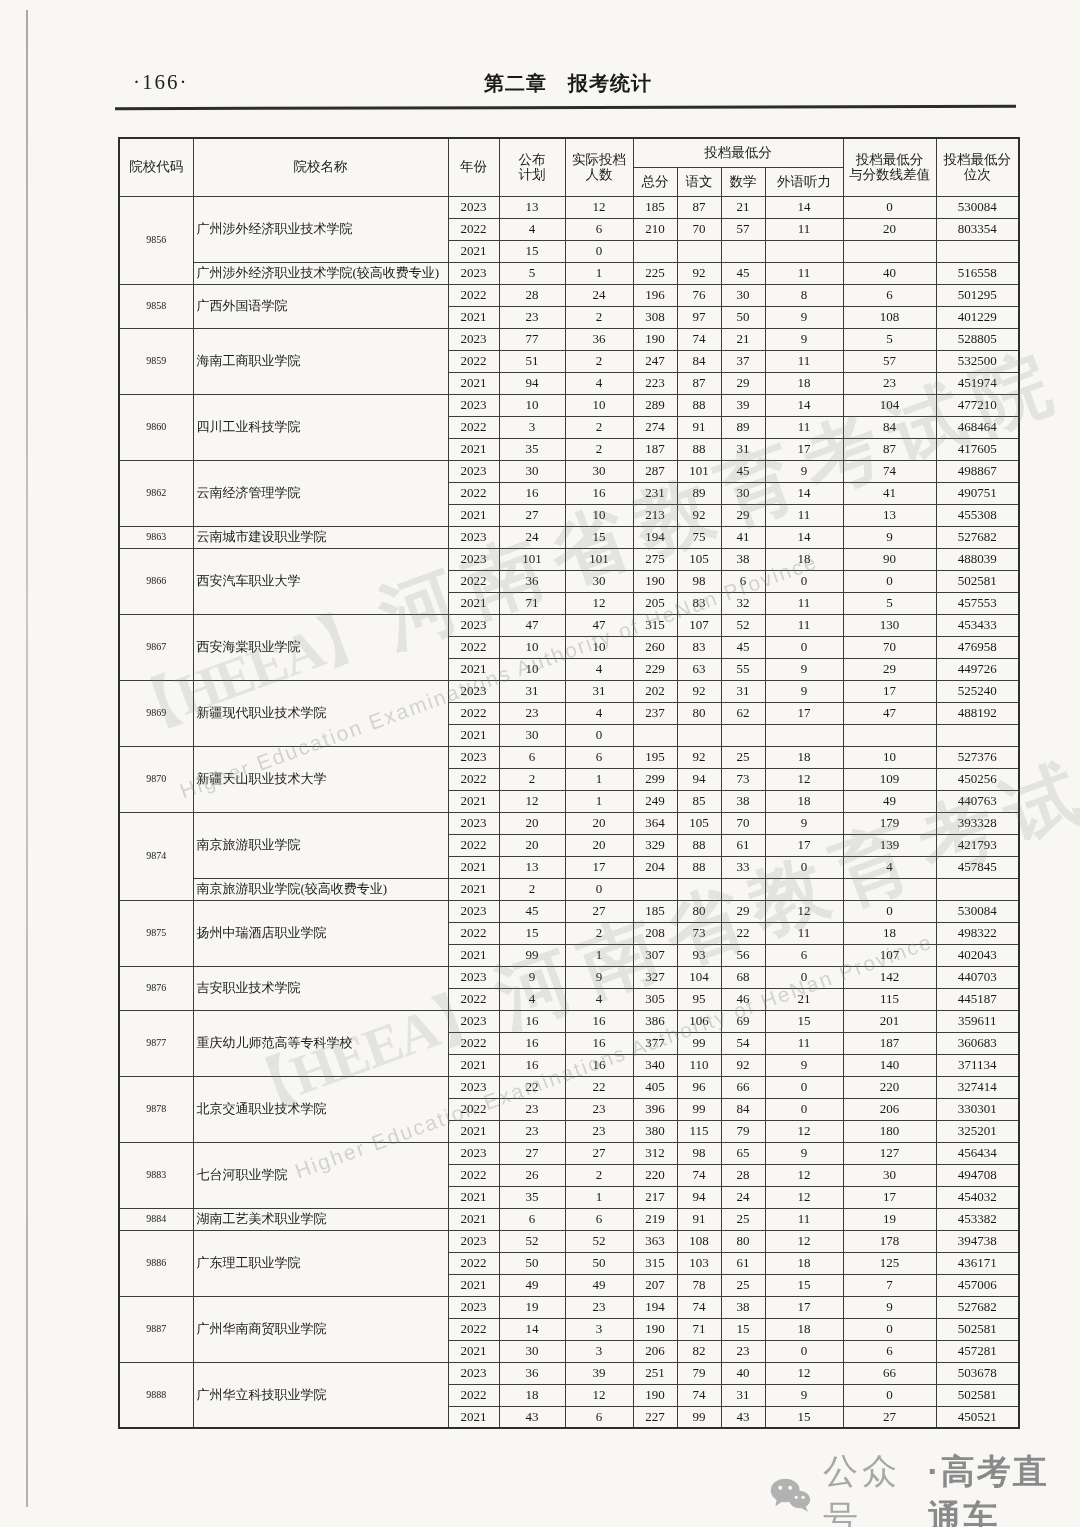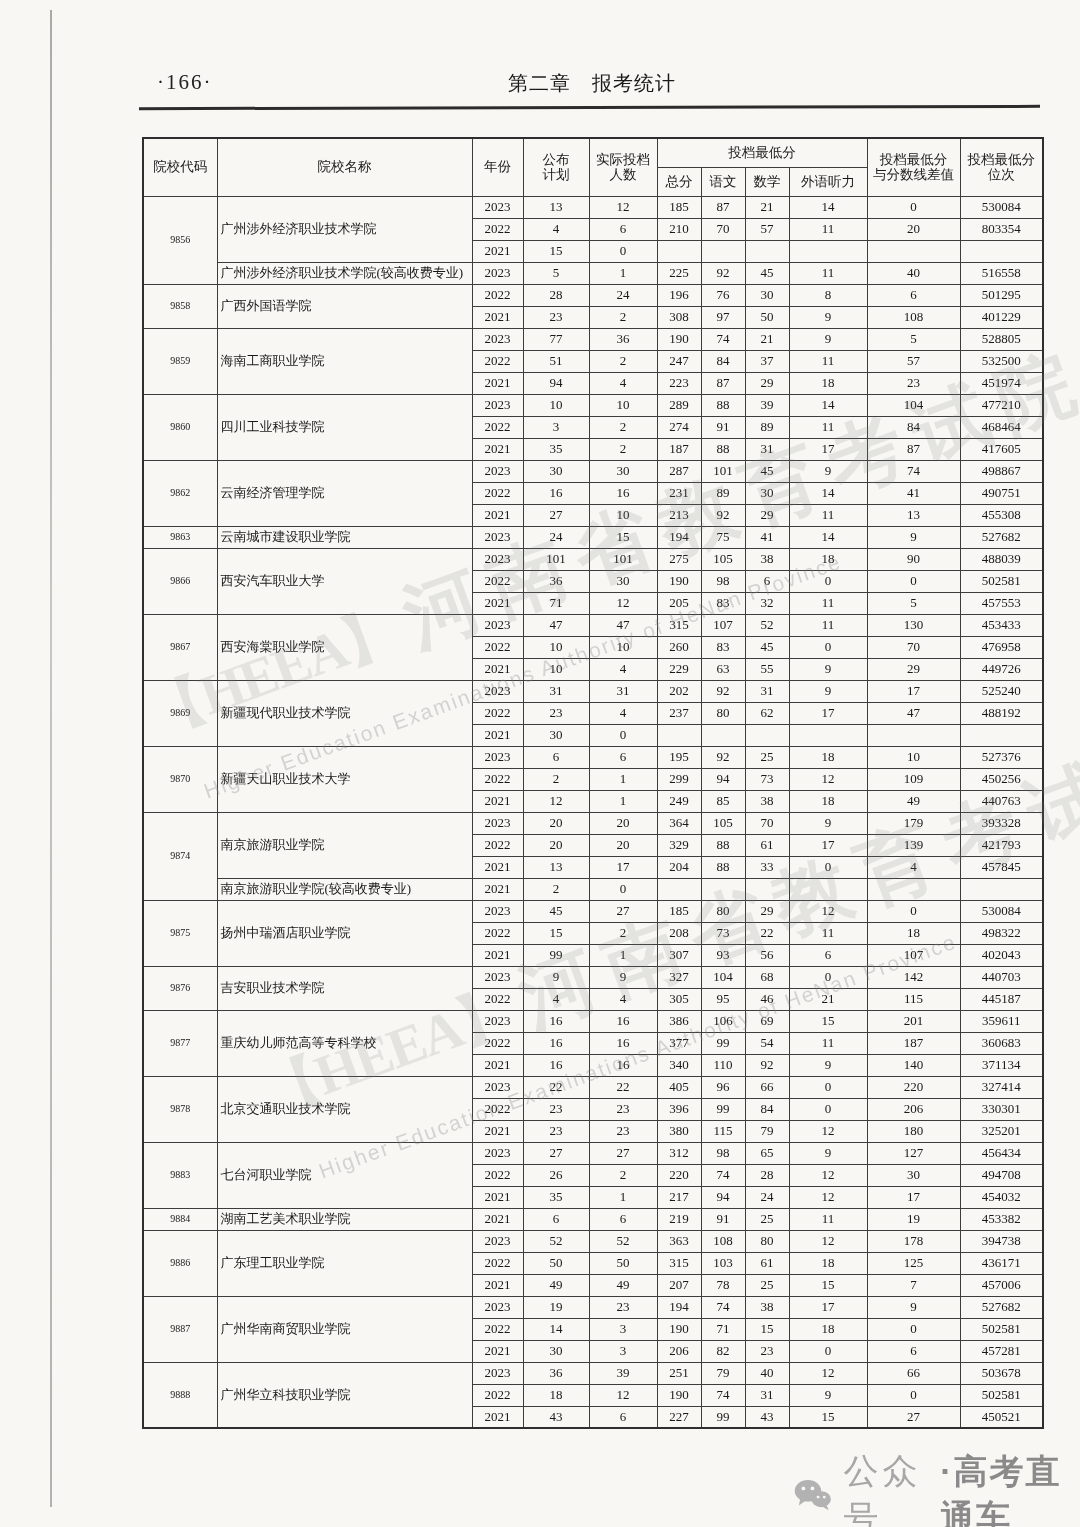"·166·" .page { margin-left: 24px -> none }
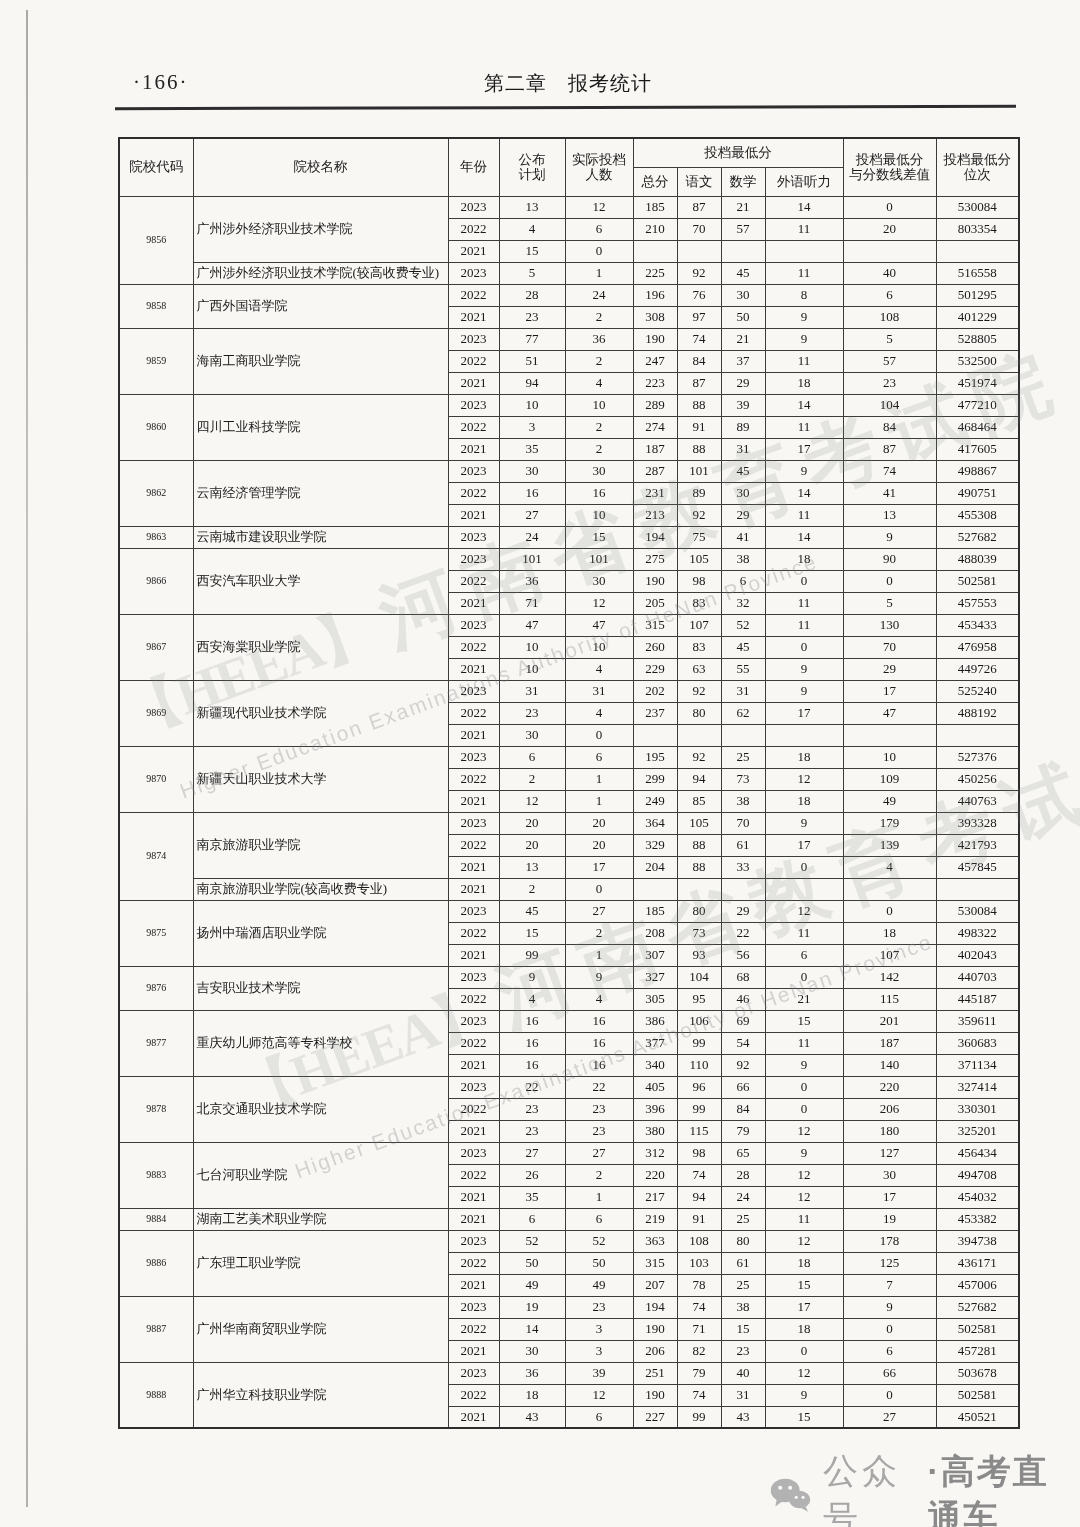"第二章 报考统计" .chapter-title { font-weight: normal -> bold }
